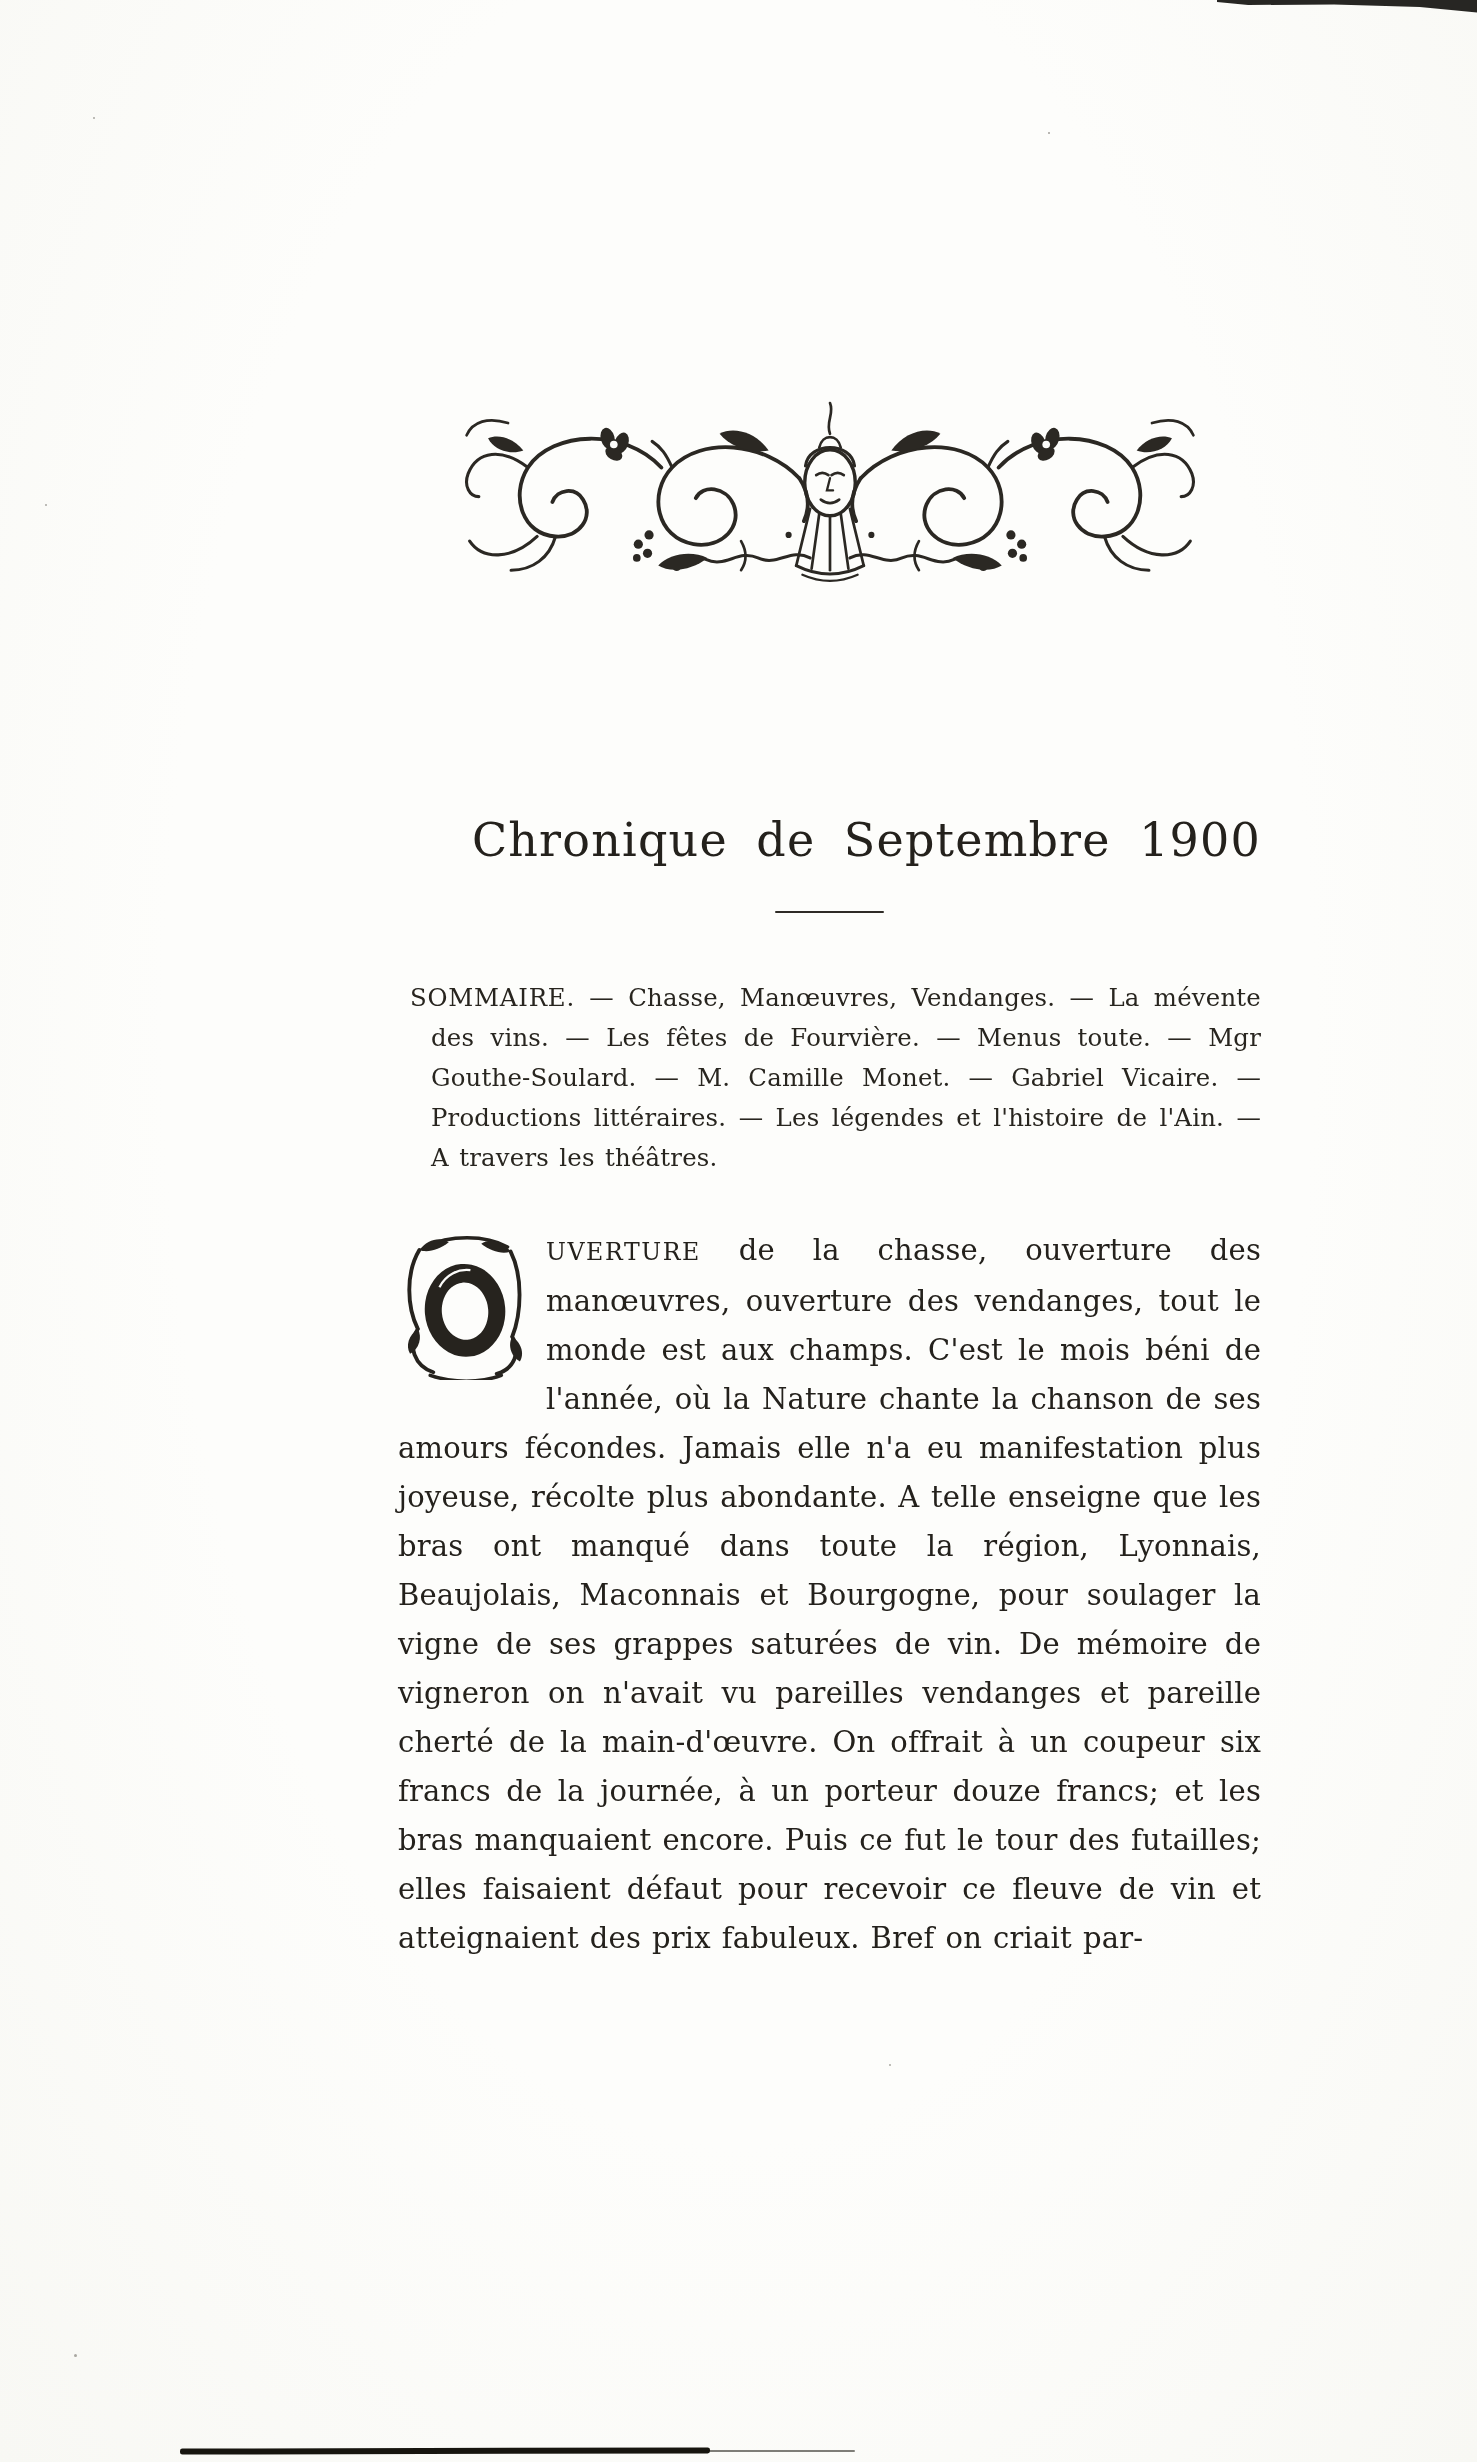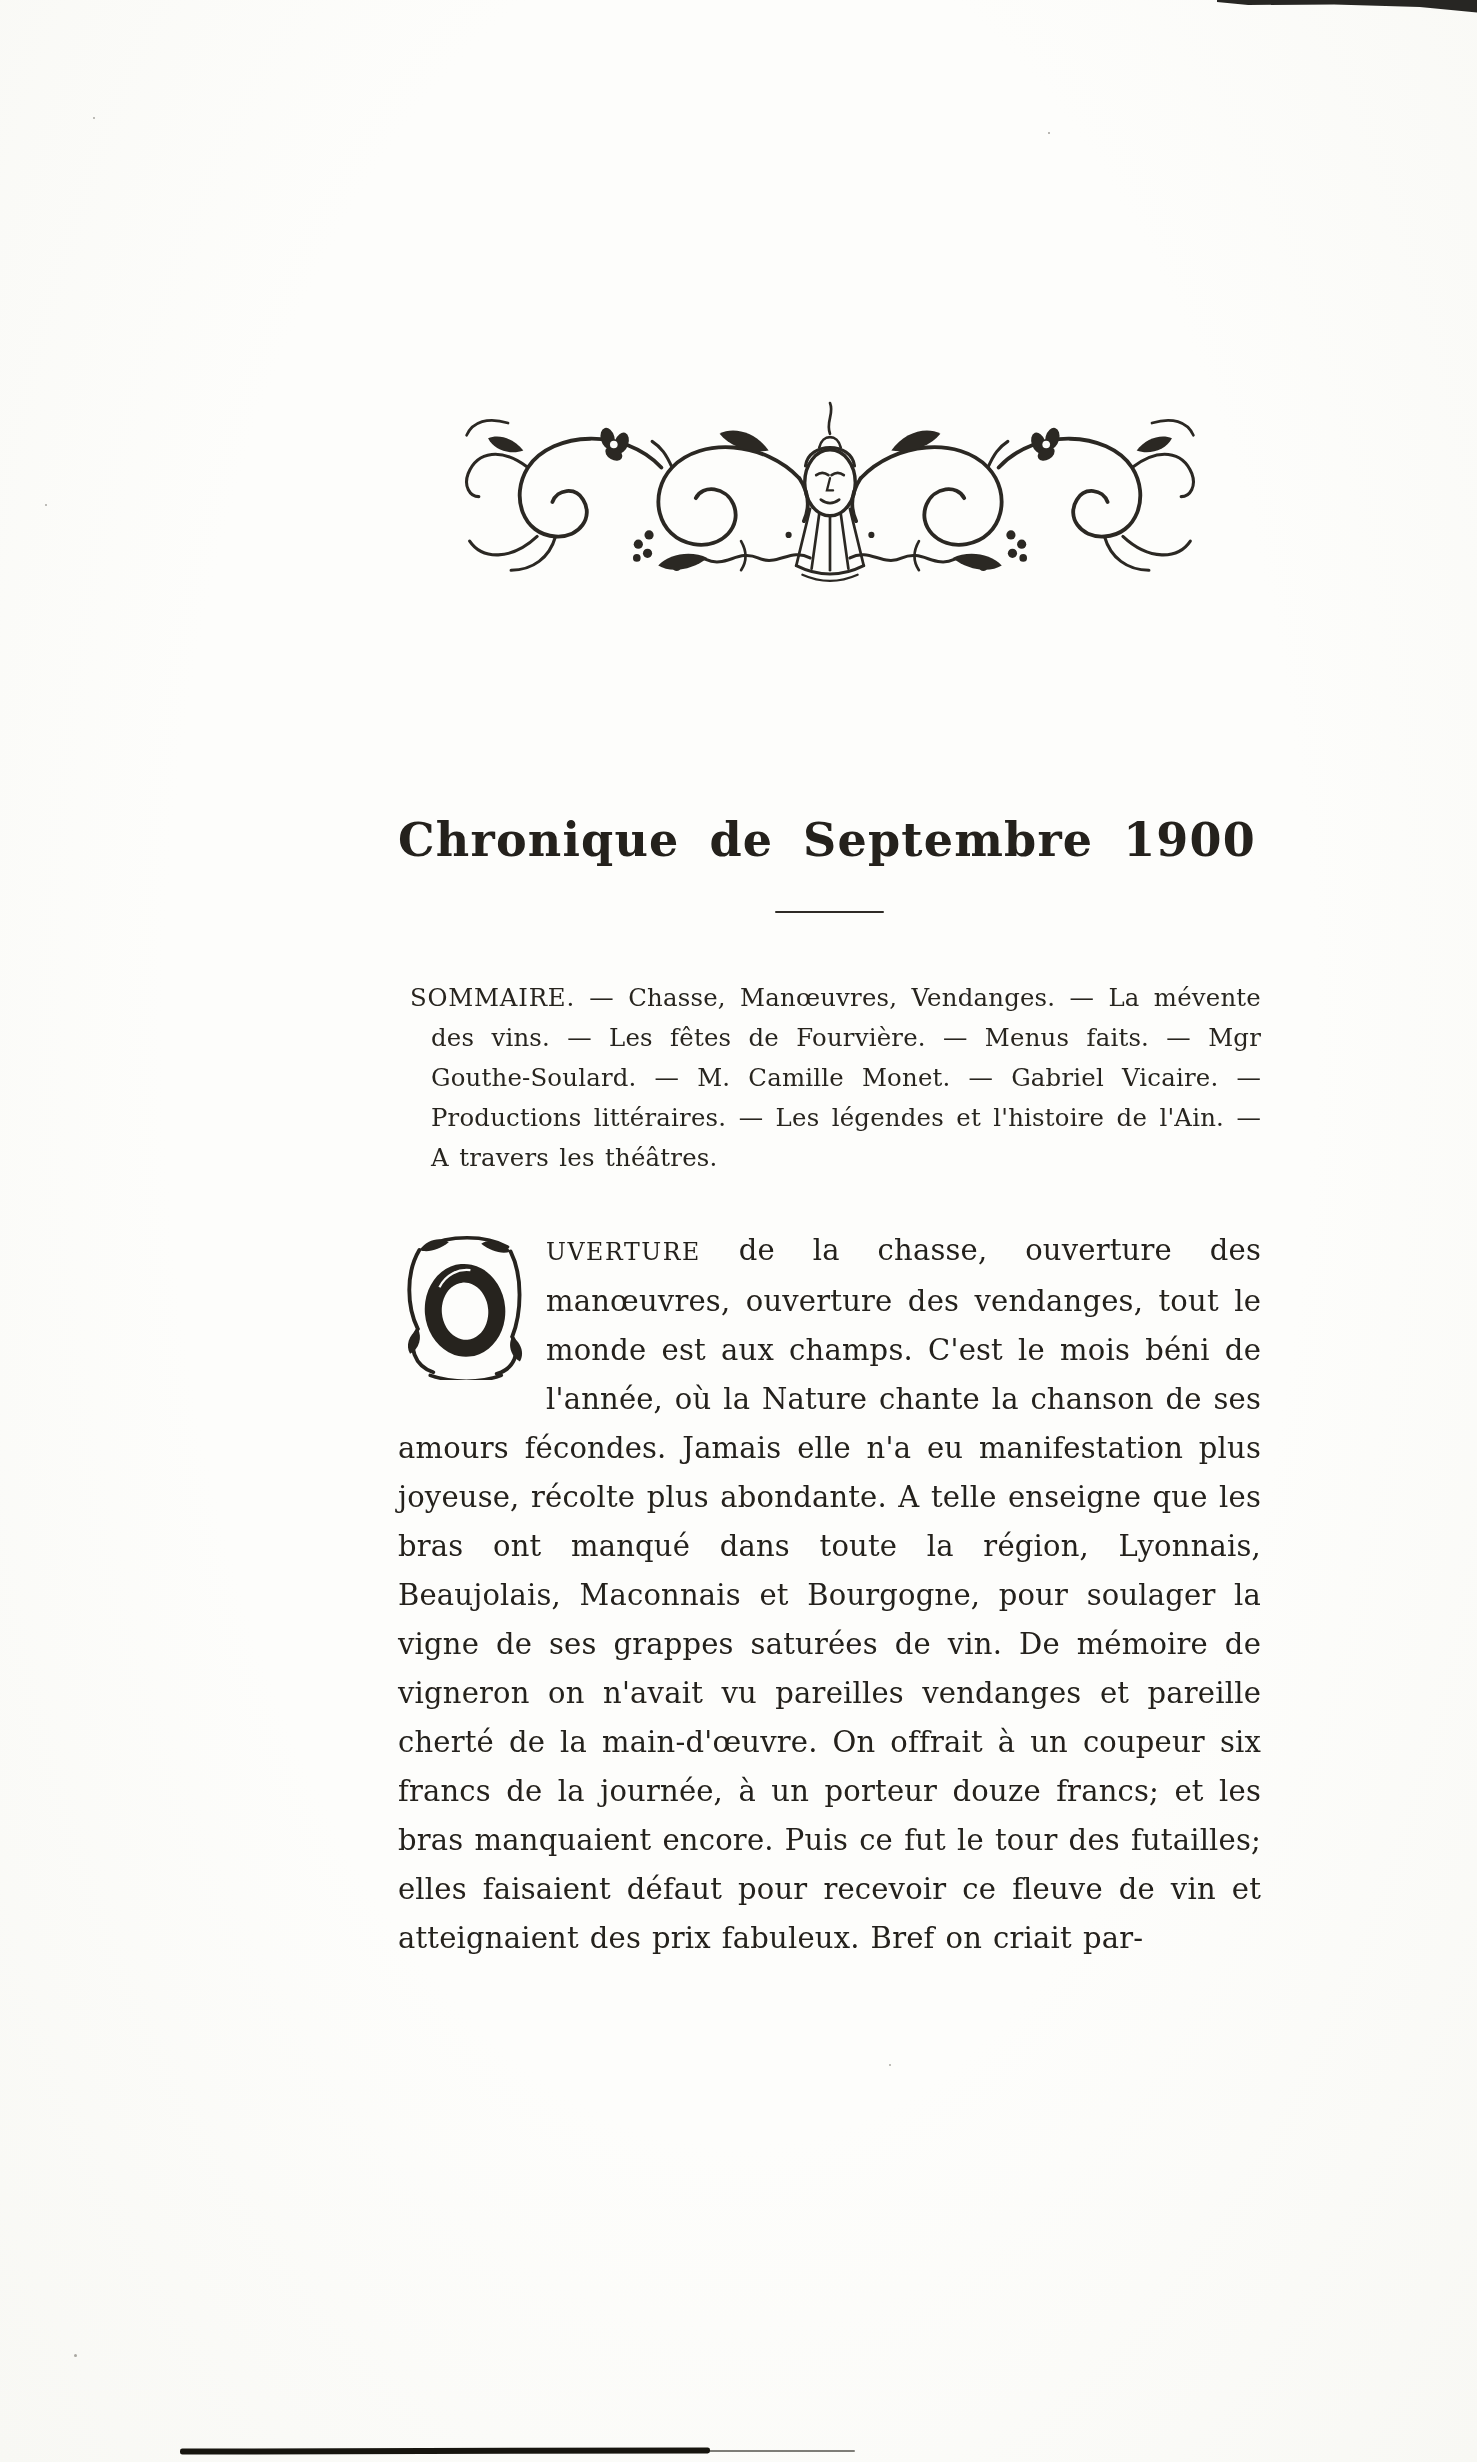"Chronique de Septembre 1900" .title { font-weight: 700 -> 400; text-align: left -> right }
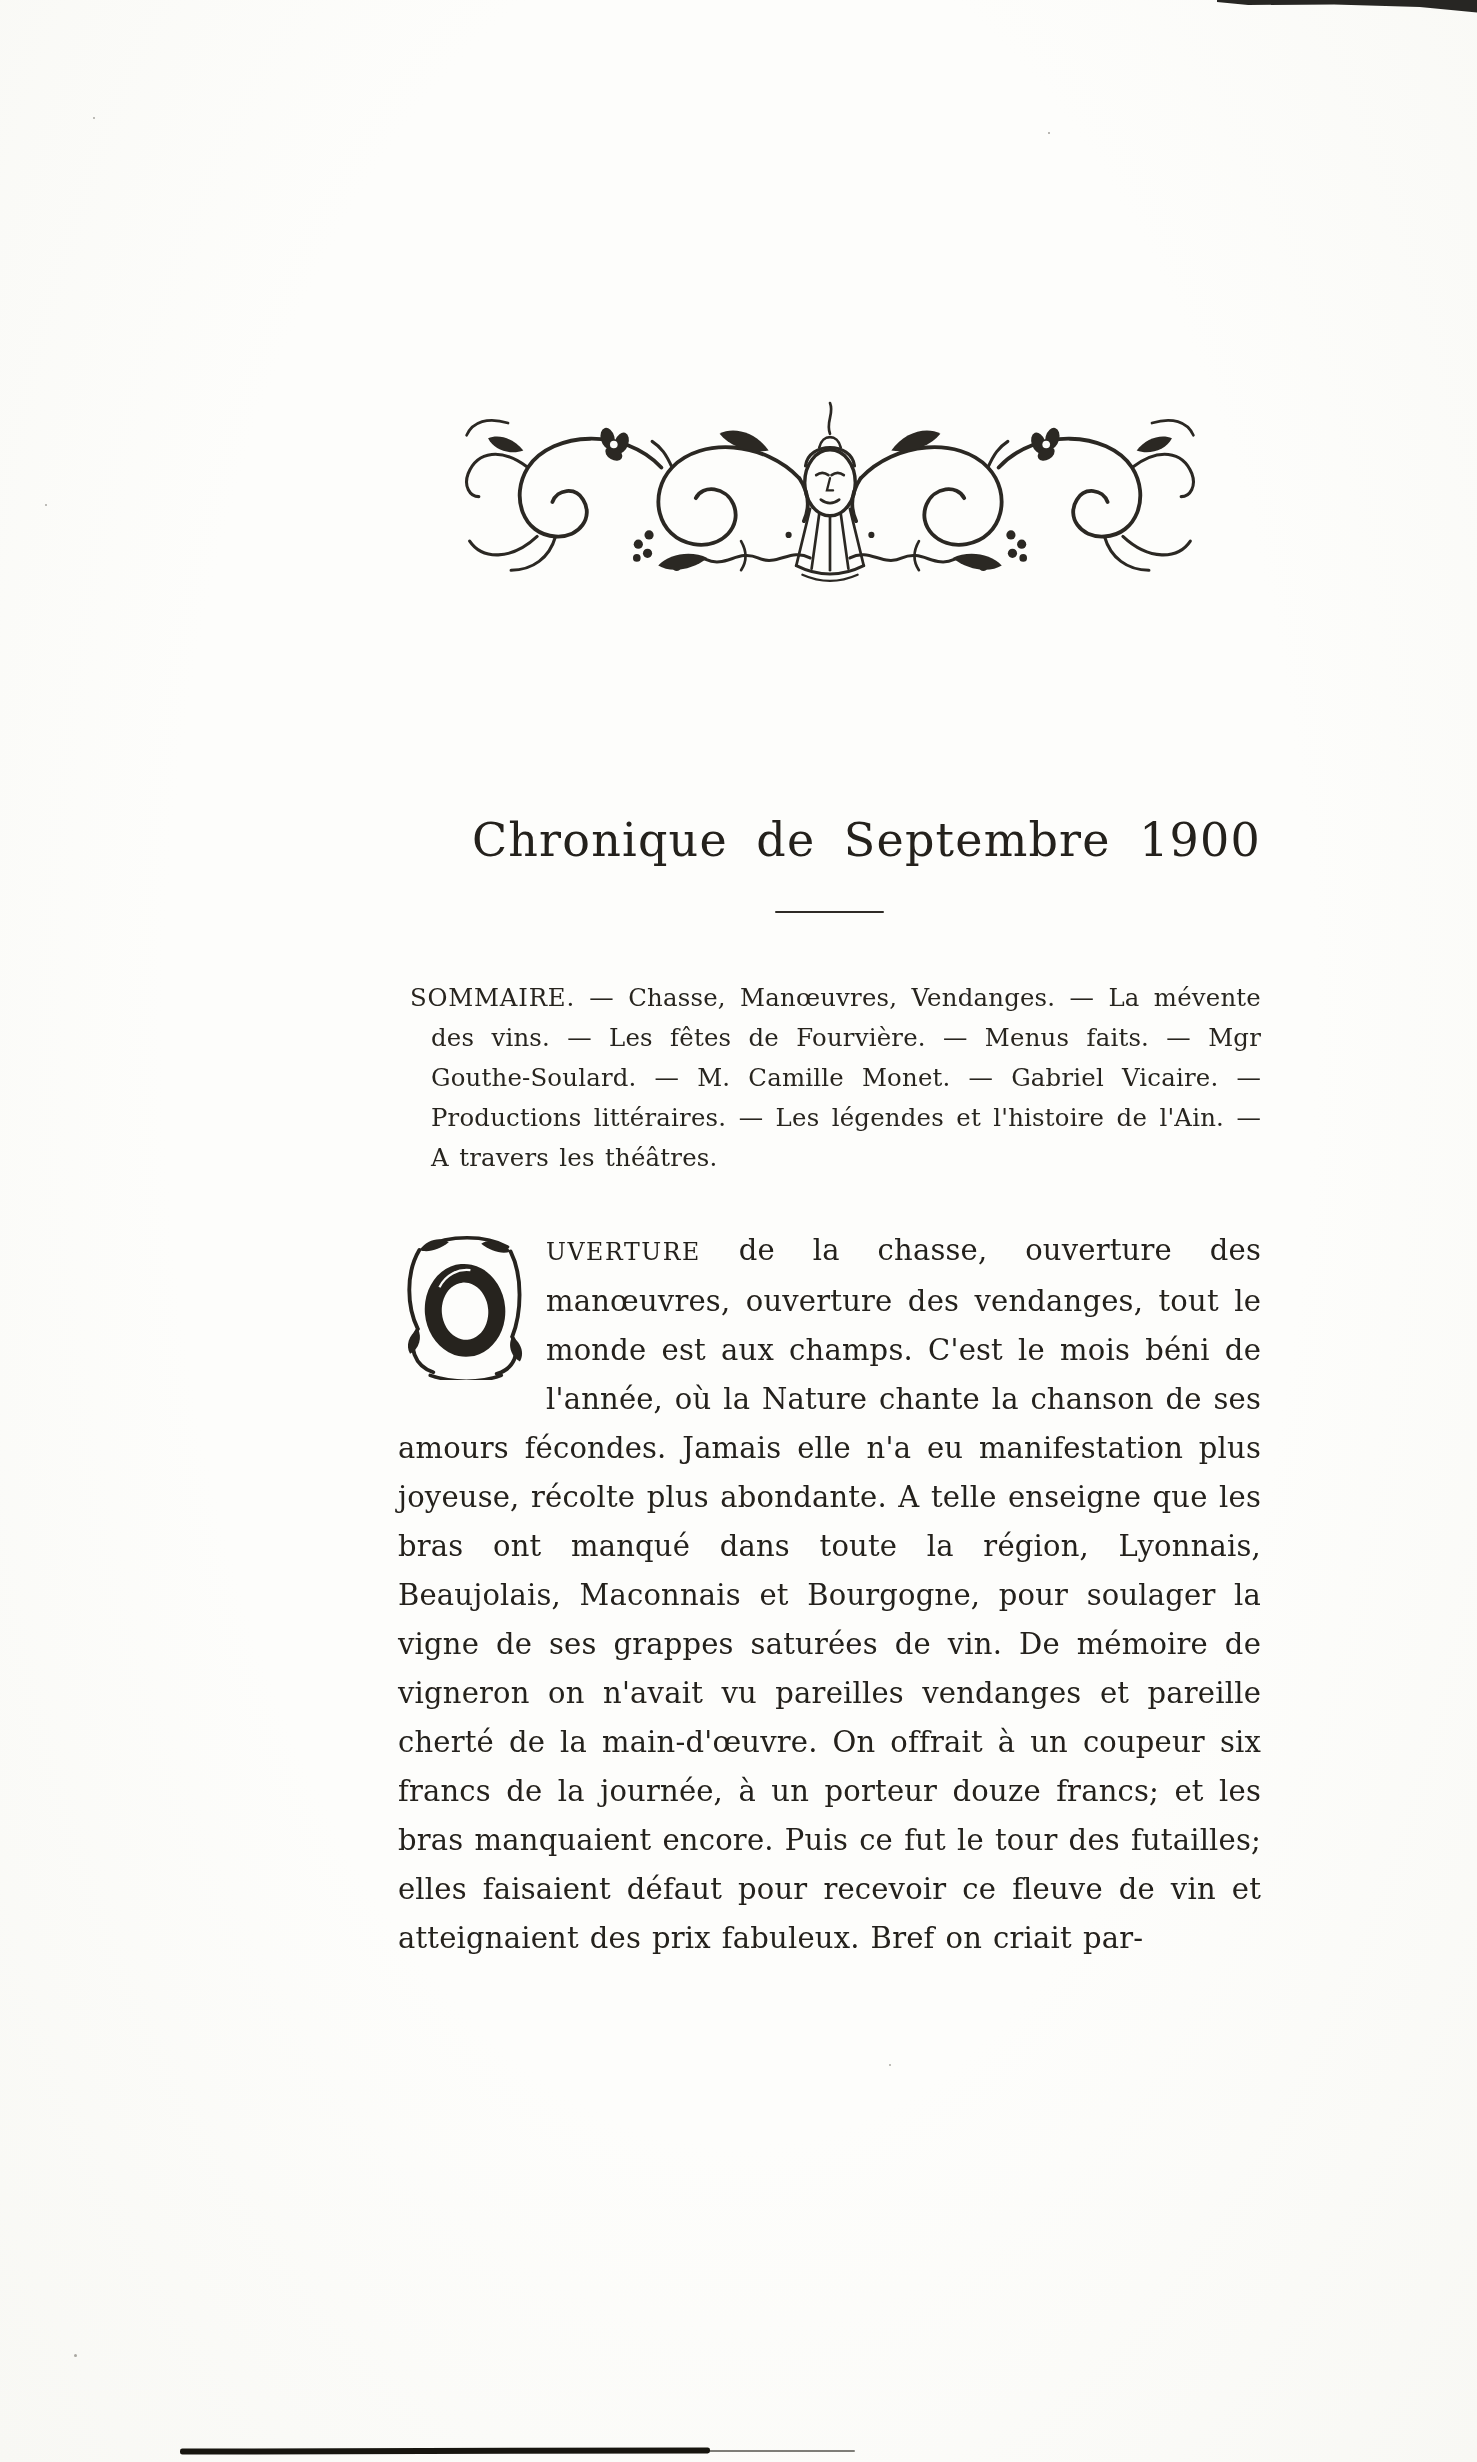"— Chasse, Manœuvres, Vendanges. —" span { text: faits -> toute }
